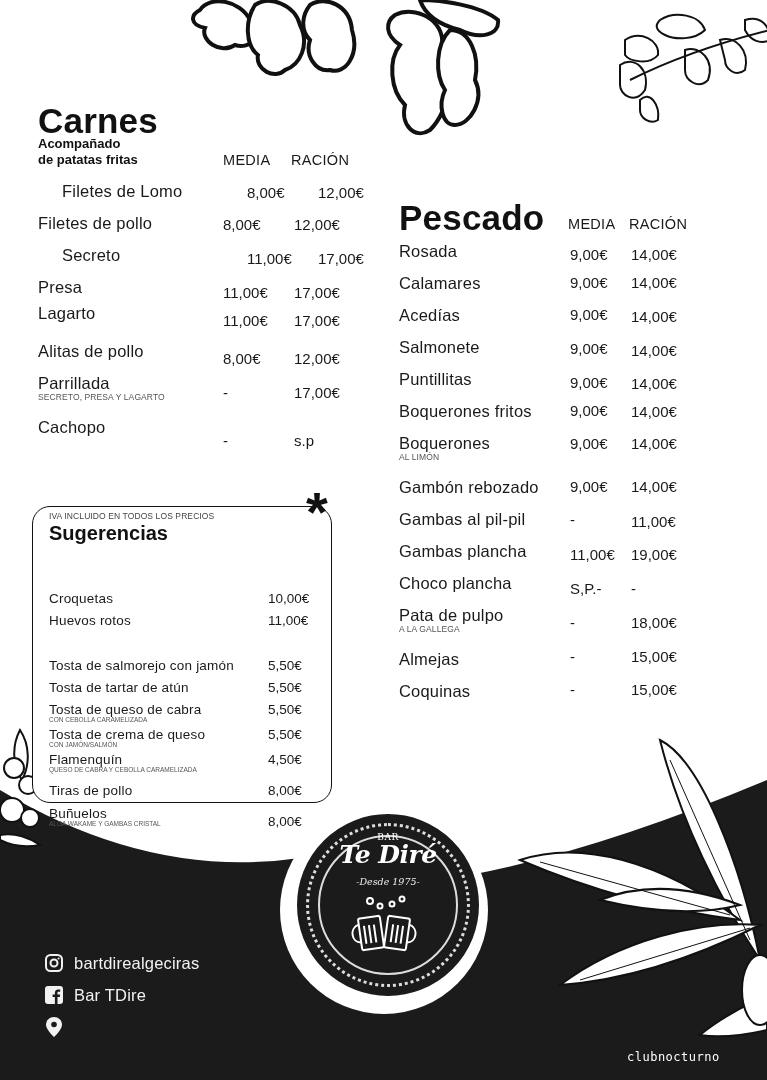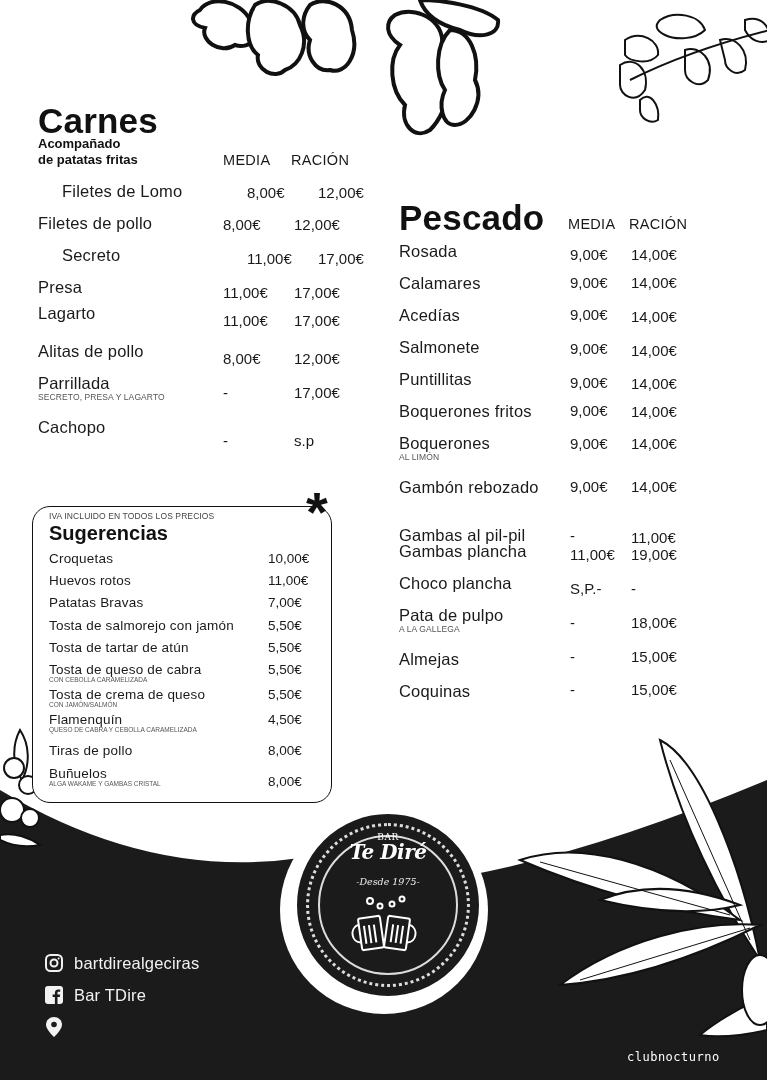"Gambas al pil-pil" div.row { margin-top: 16px -> none }
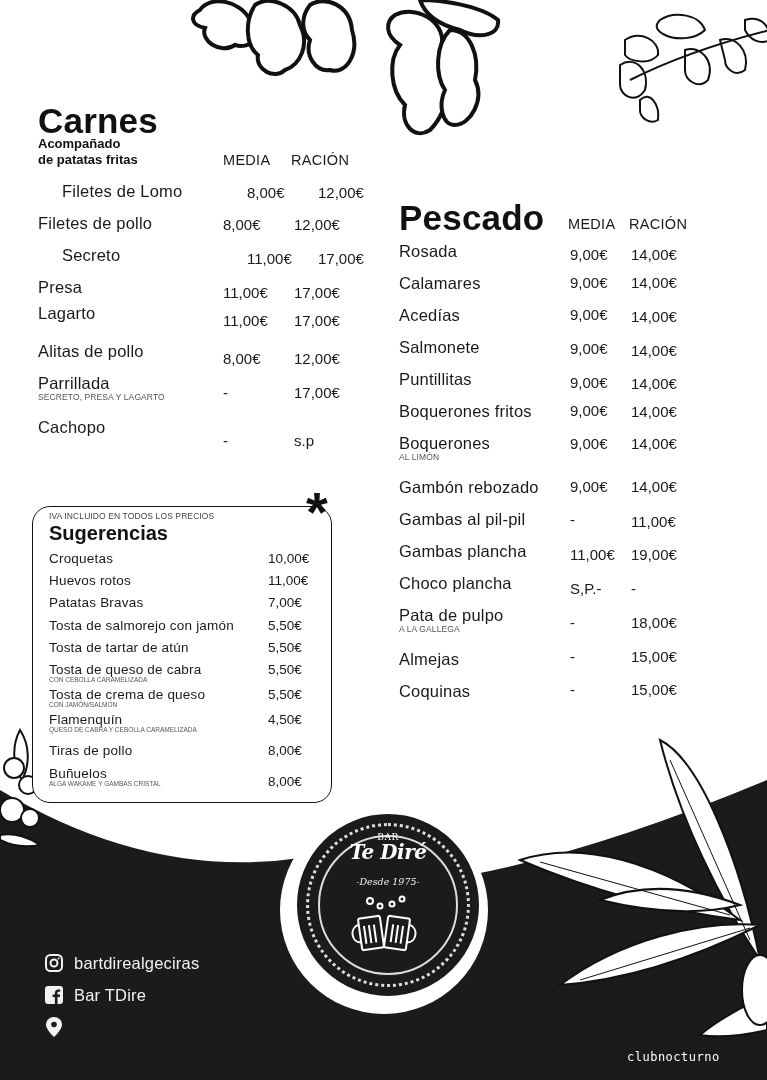"Croquetas" .srow { margin-top: none -> 40px }
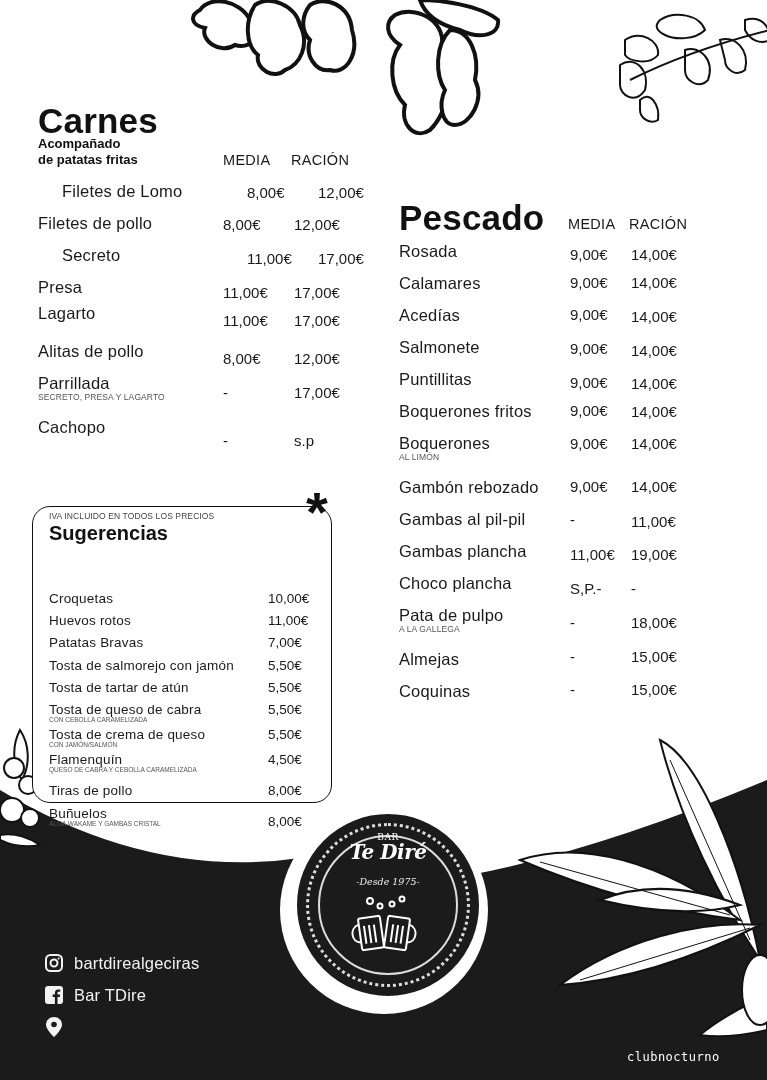"Patatas Bravas" div.srow { html: <div> <span>Patatas Bravas</span> <span>7,00€</span> </div> -> none }
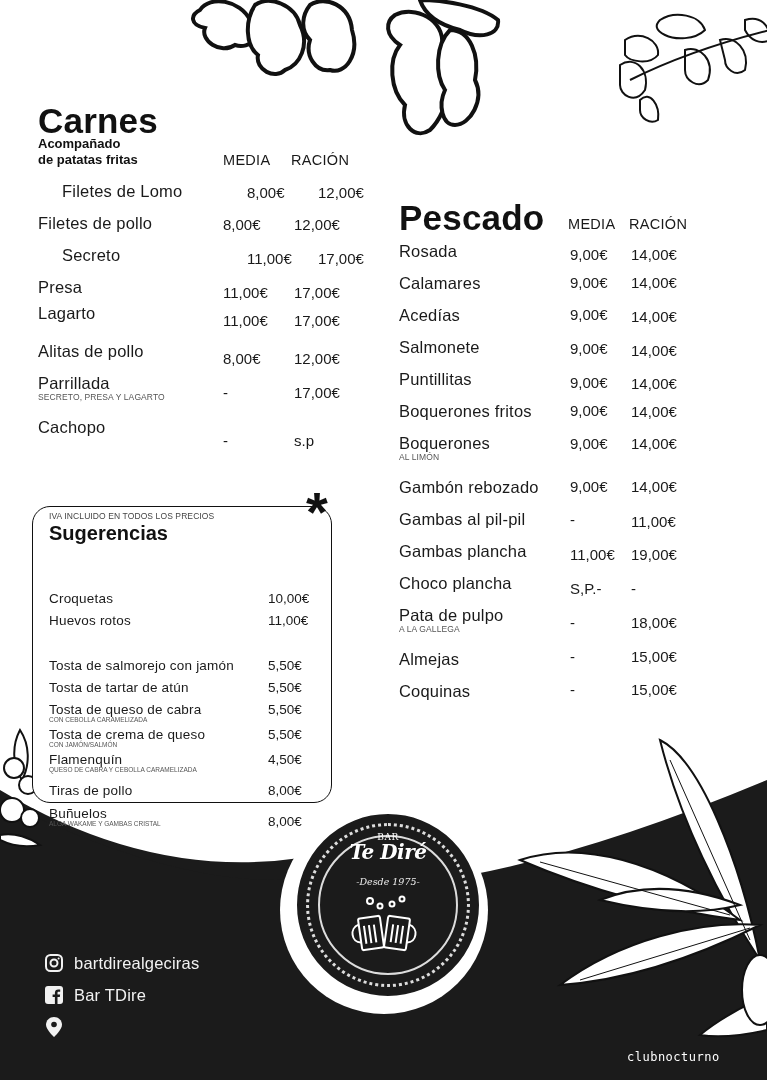"Te Diré" .logo-name { font-size: 20px -> 25px }
